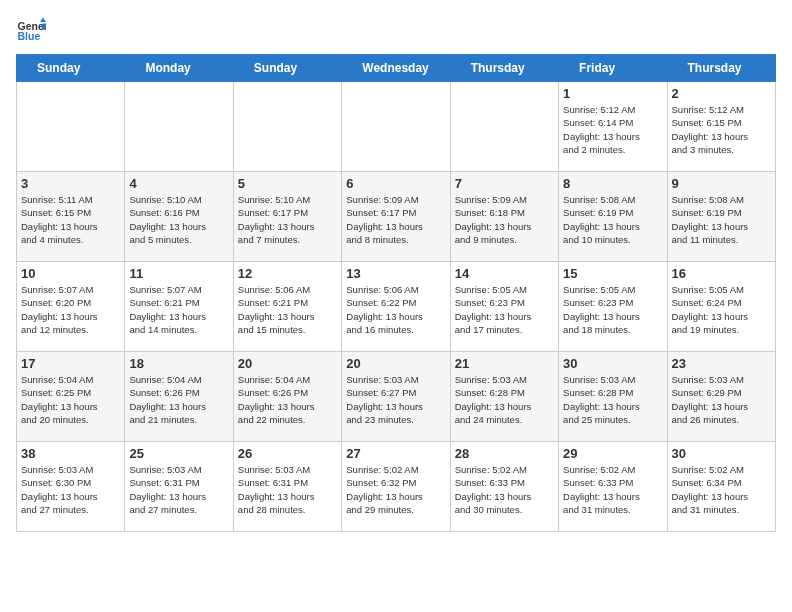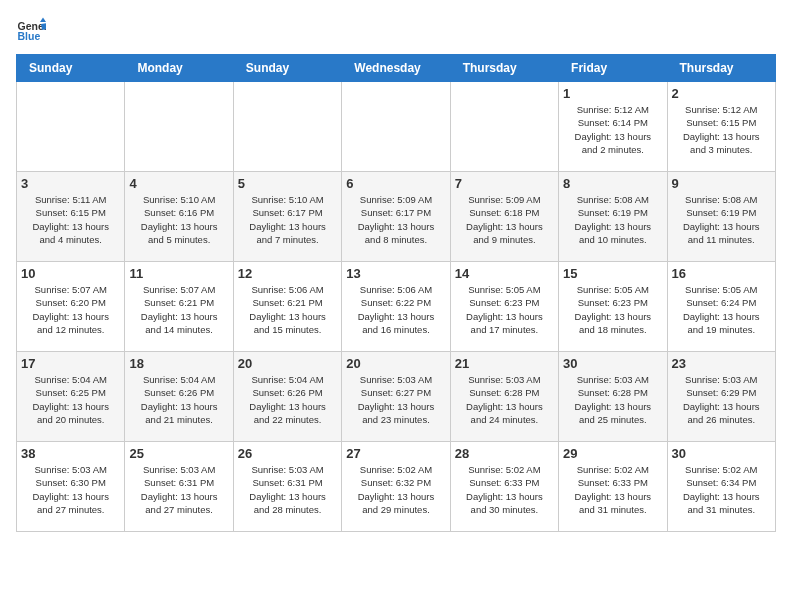"Sunday" thead th { padding: 6px 12px -> 6px 20px }
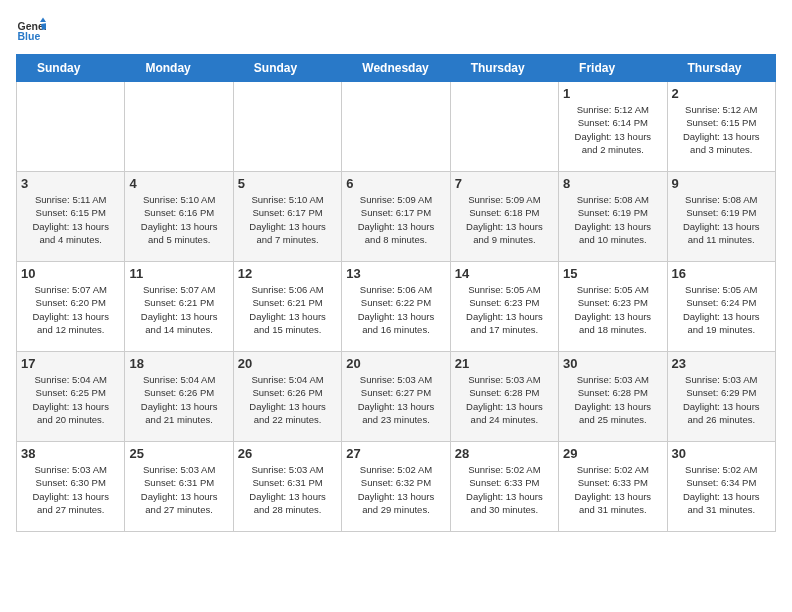"Sunrise: 5:12 AM" .day-info { text-align: center -> none }
